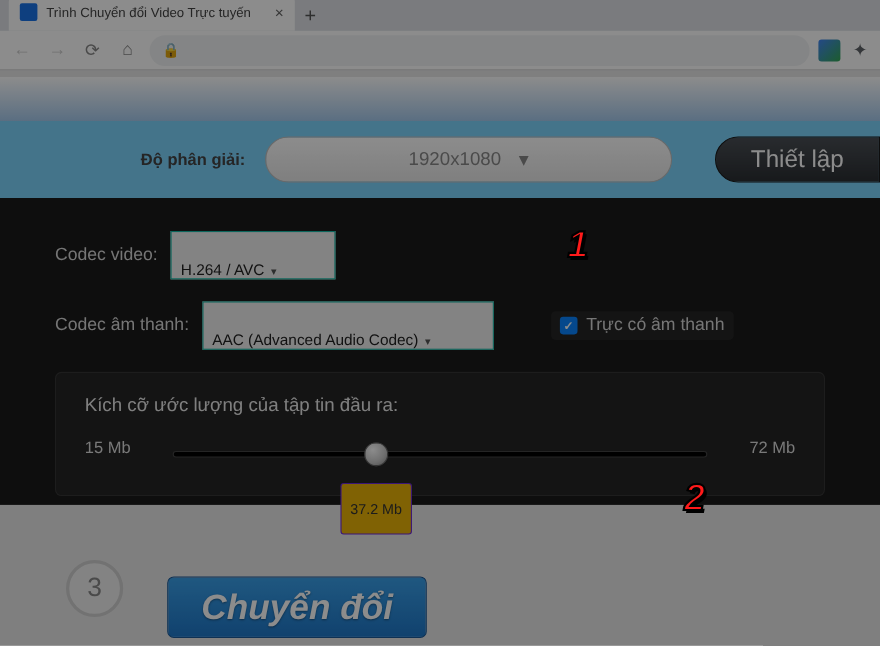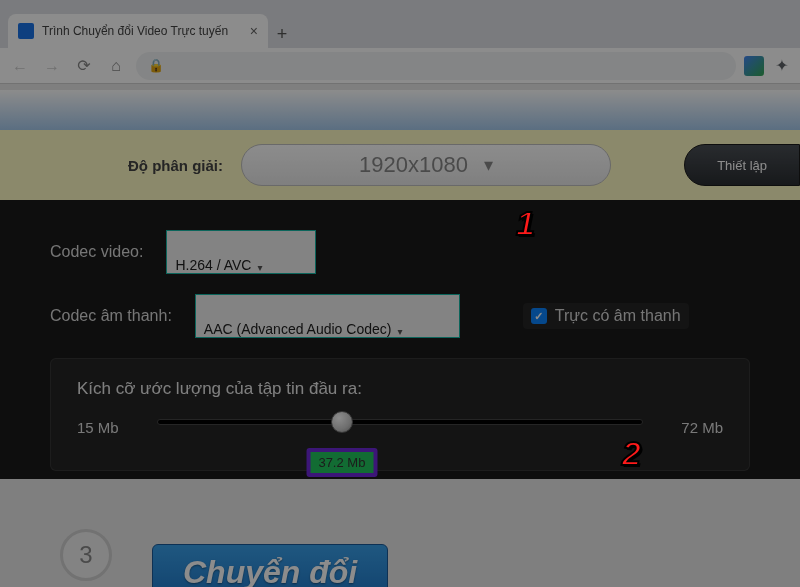"Trình Chuyển đổi Video Trực" .tab-strip { height: 48px -> 28px }
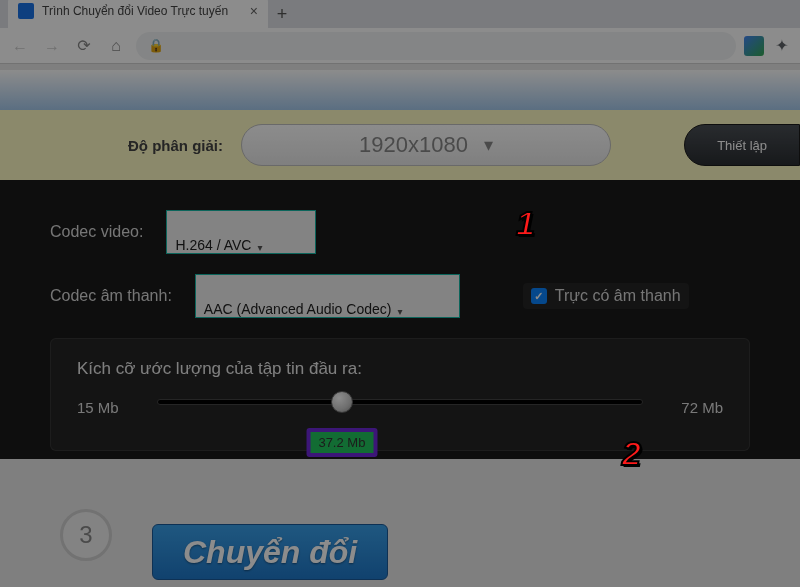"Độ phân giải:" .res-row { background: #fef9c3 -> #7dd3fc }
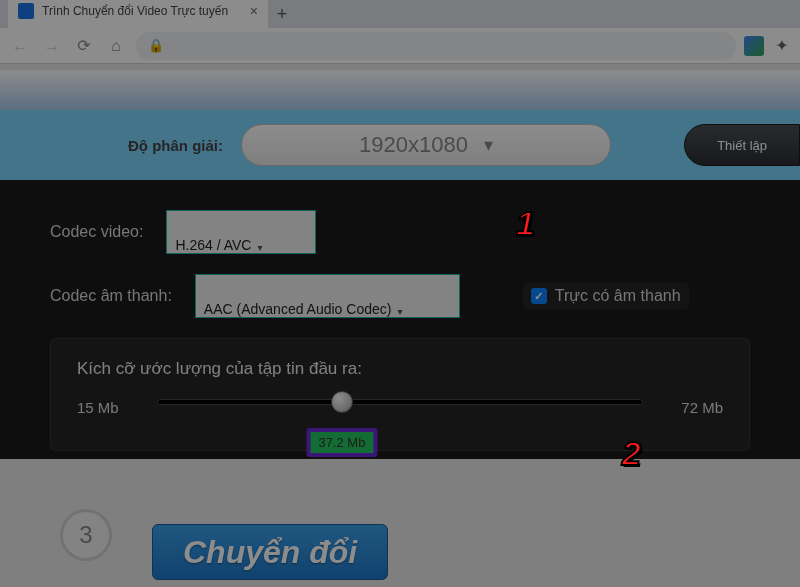"1920x1080" .res-dim { font-size: 22px -> 17px }
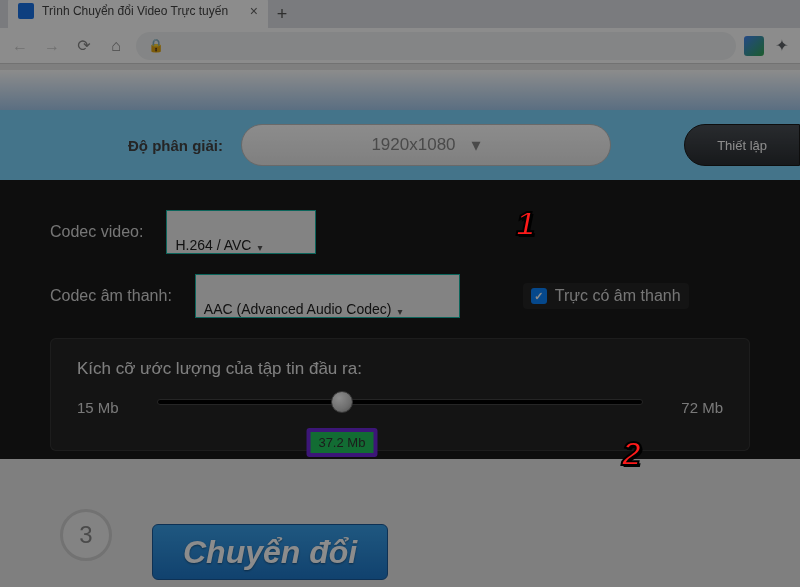"Thiết lập" .settings-btn { font-size: 13px -> 22px }
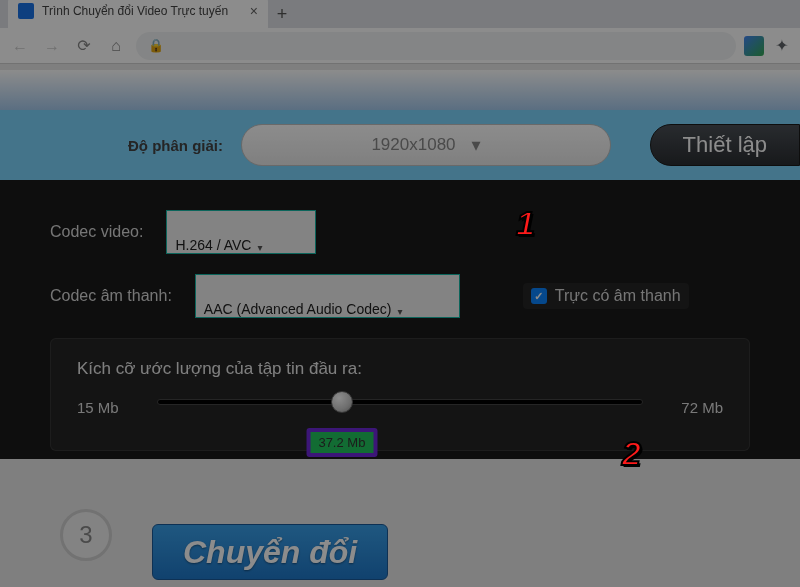"Codec video:" .row { gap: 23px -> 12px }
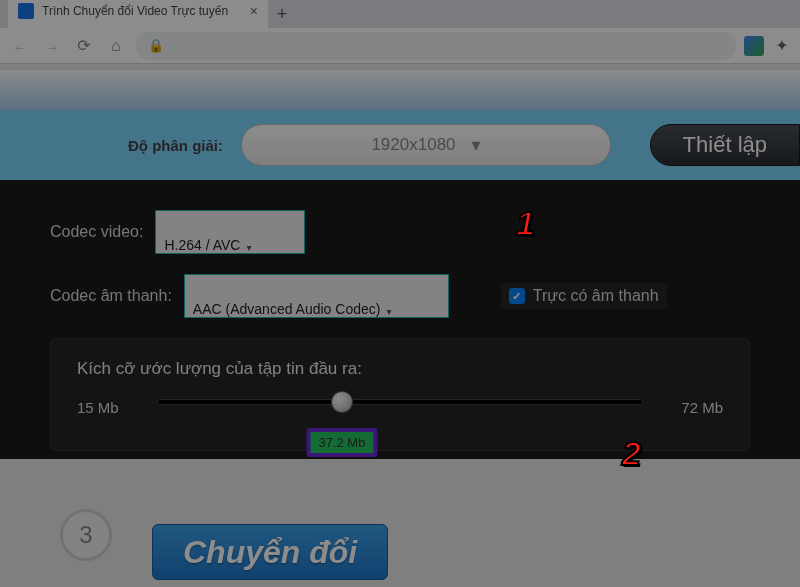"15 Mb" .slider-row { align-items: flex-start -> flex-end }
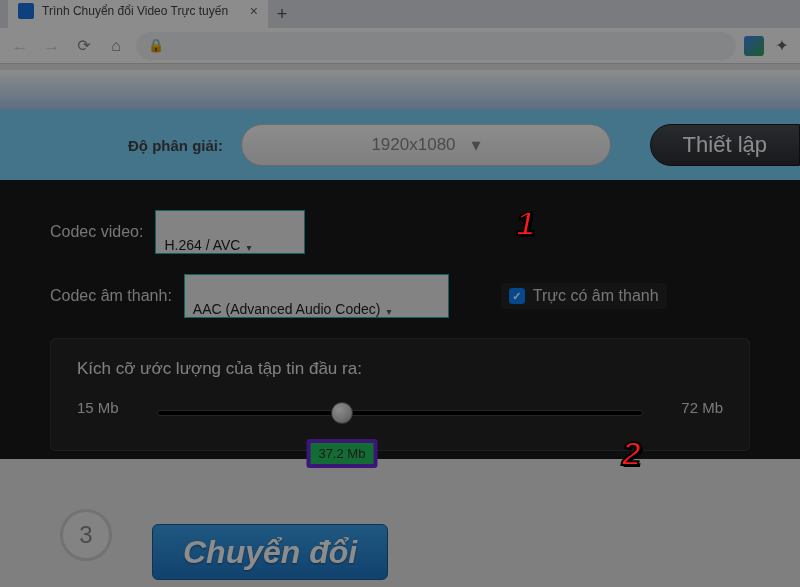"37.2 Mb" .value-tip { background: #22c55e -> #eab308; border: 4px solid #6d28d9 -> 1px solid #6d28d9; padding: 3px 8px -> 15px 8px }
